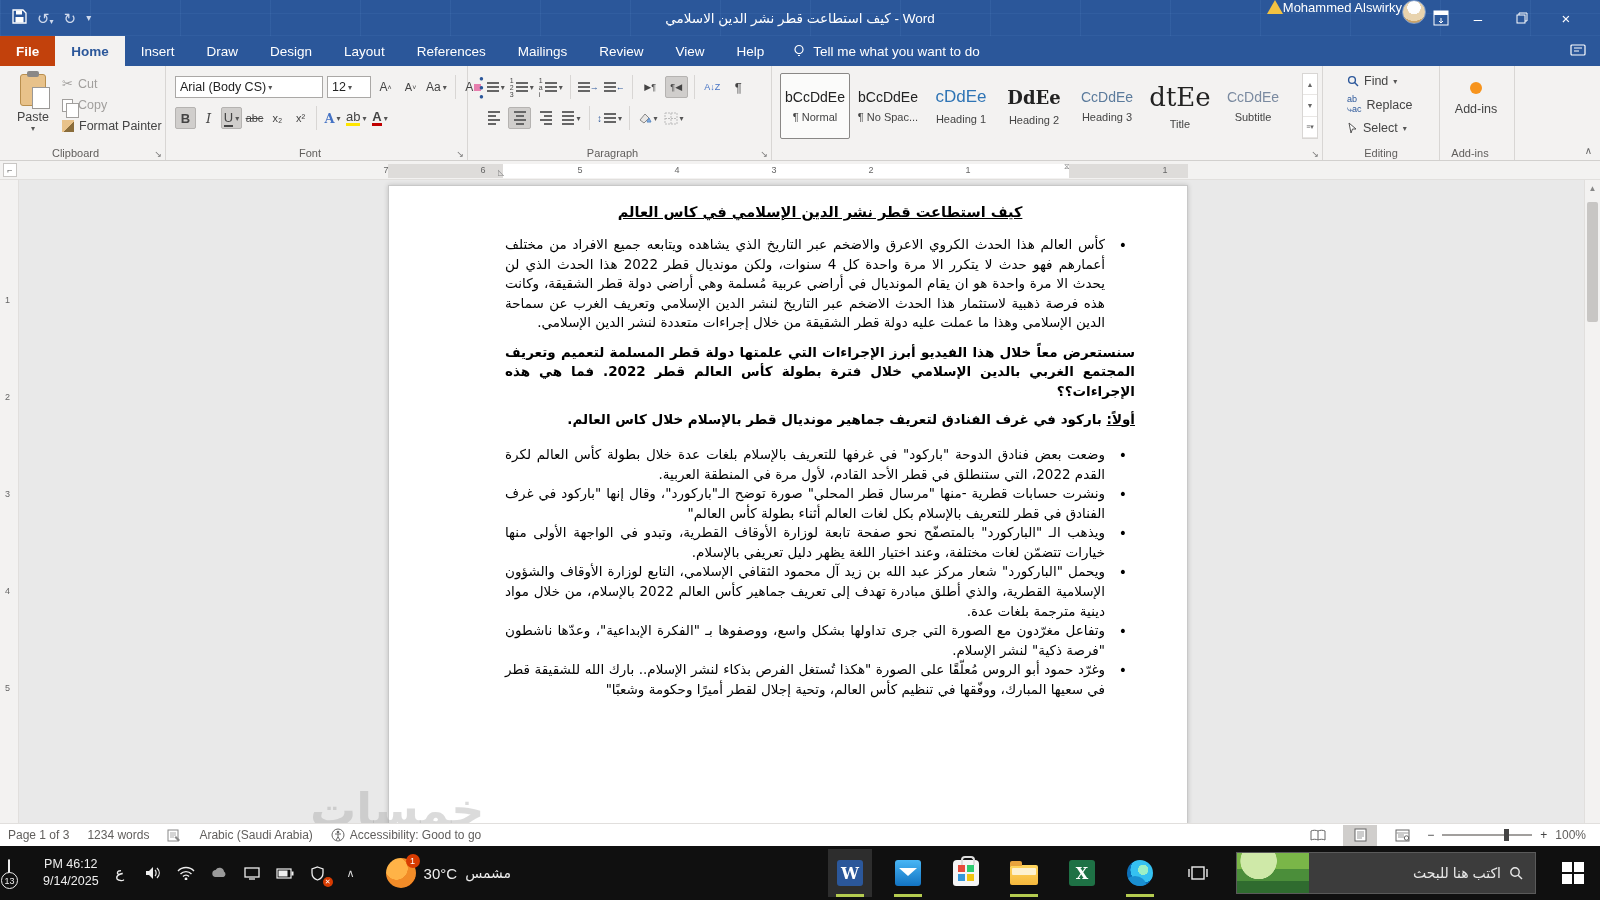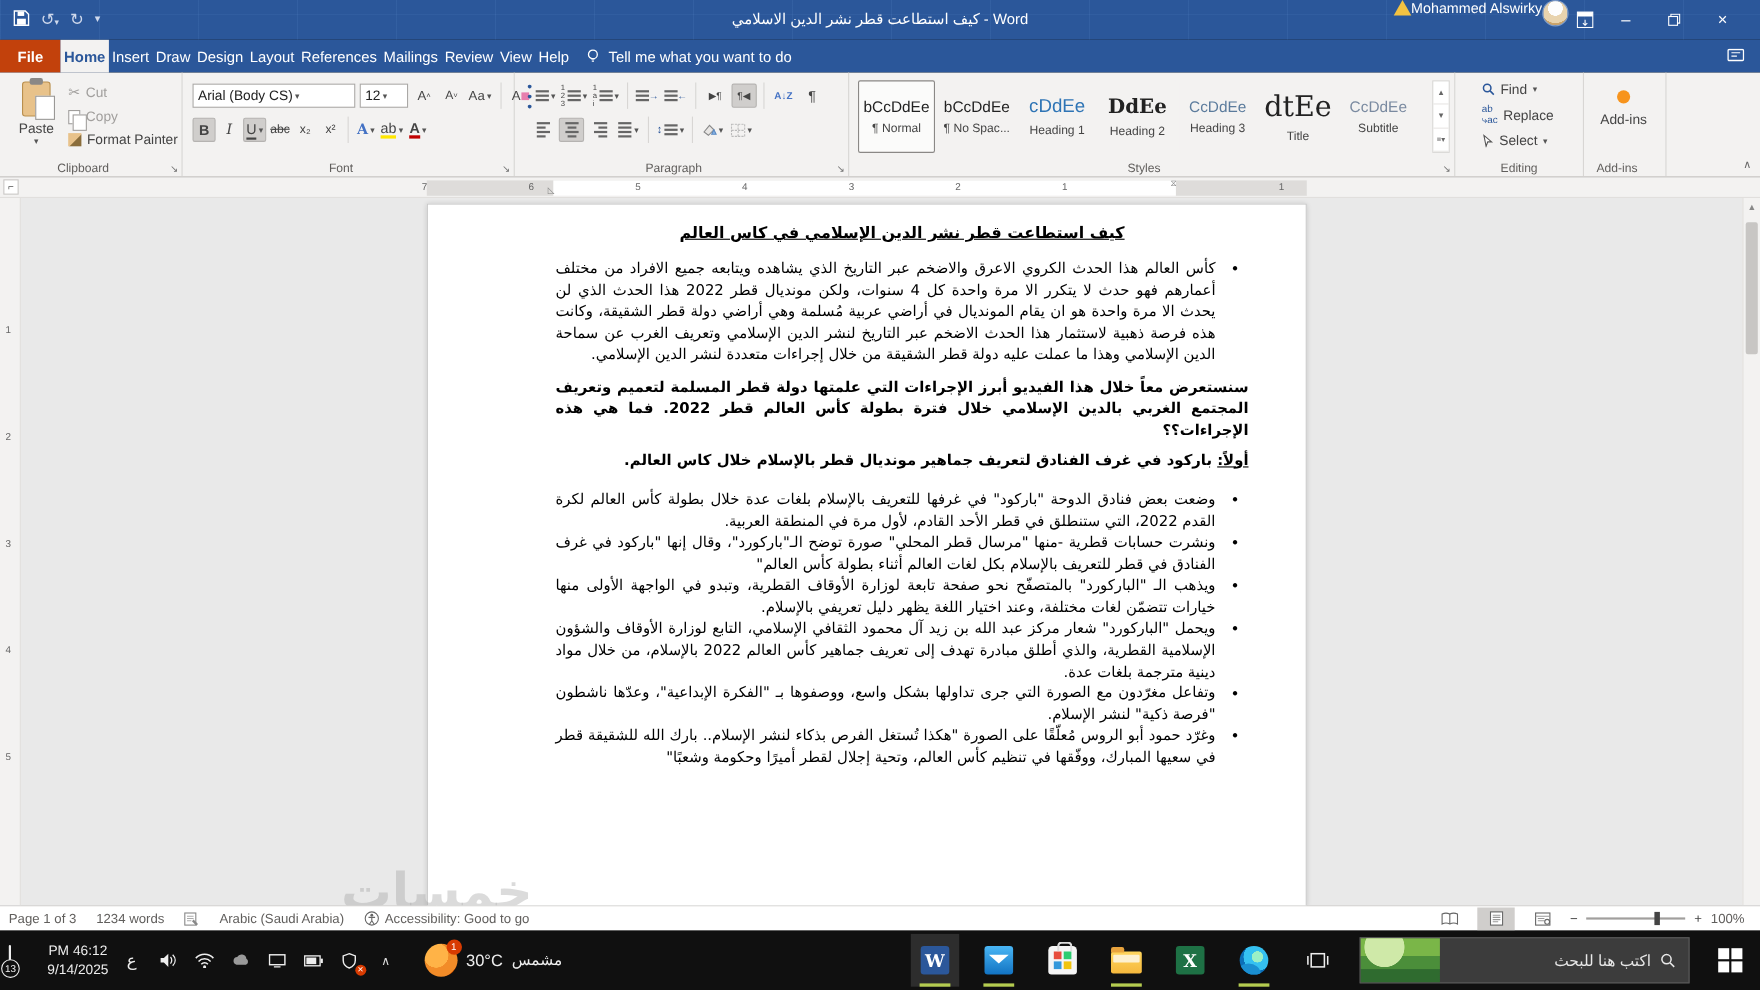"Home" .tab { padding: 0 3px -> 0 16px }
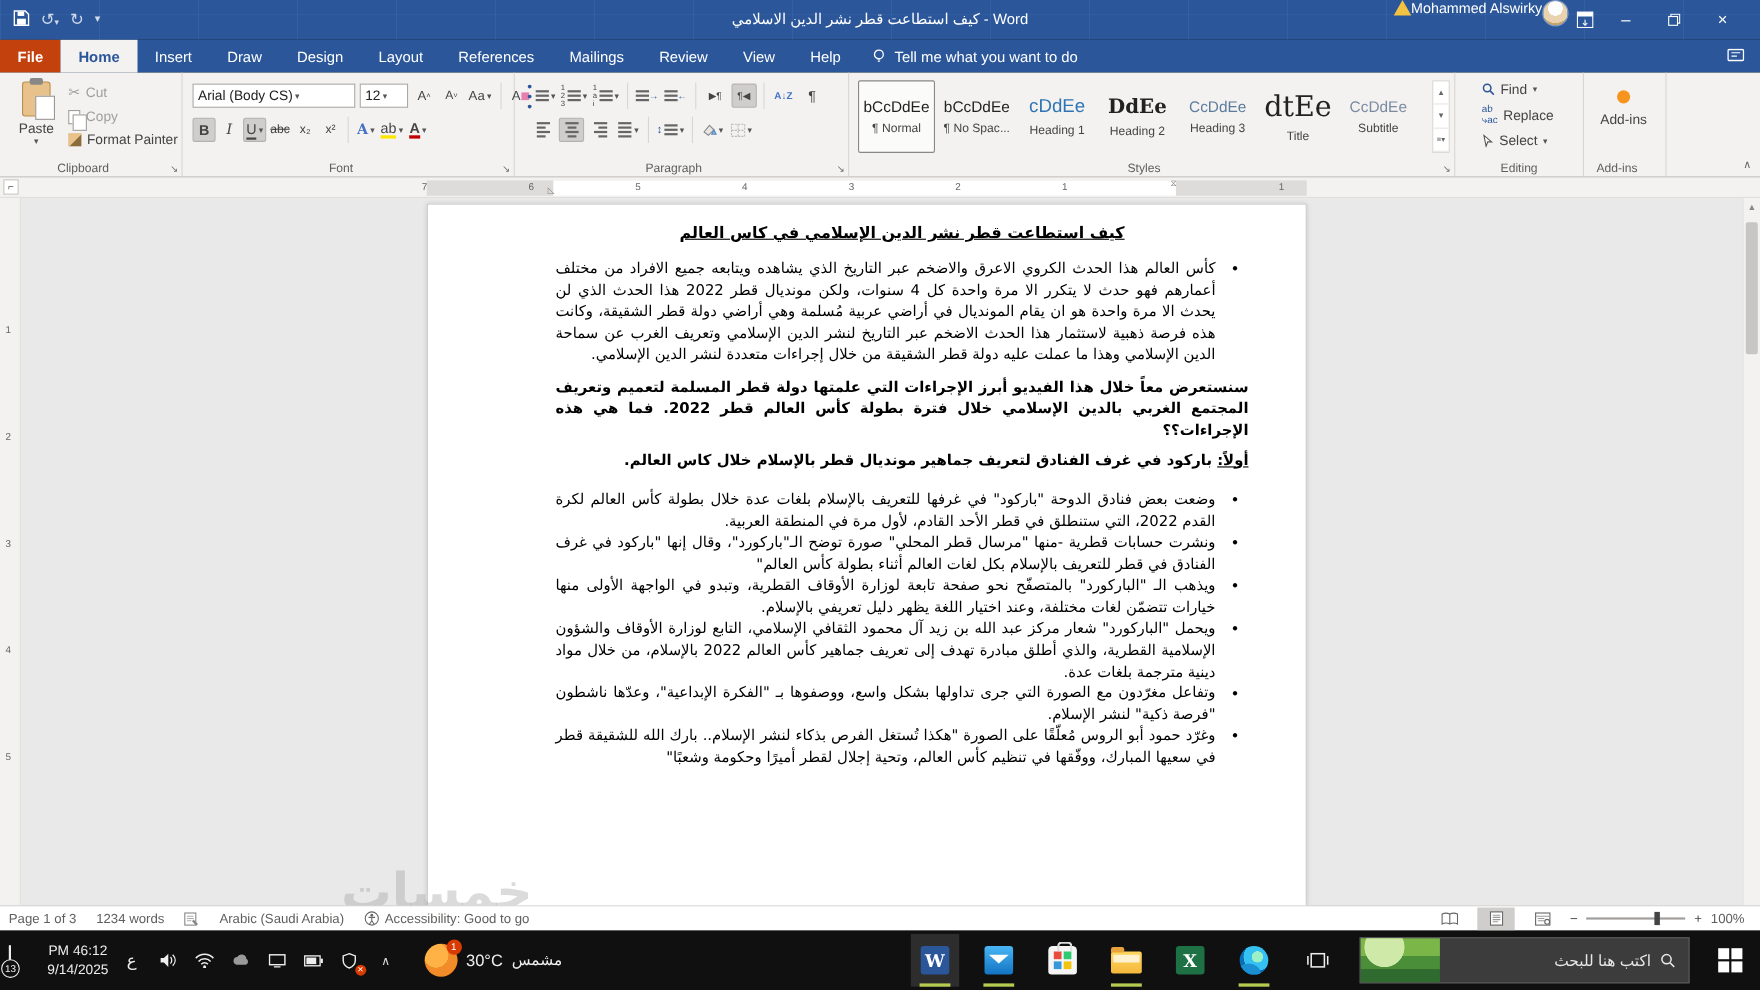"A↓Z" .sortg { font-weight: bold -> normal }
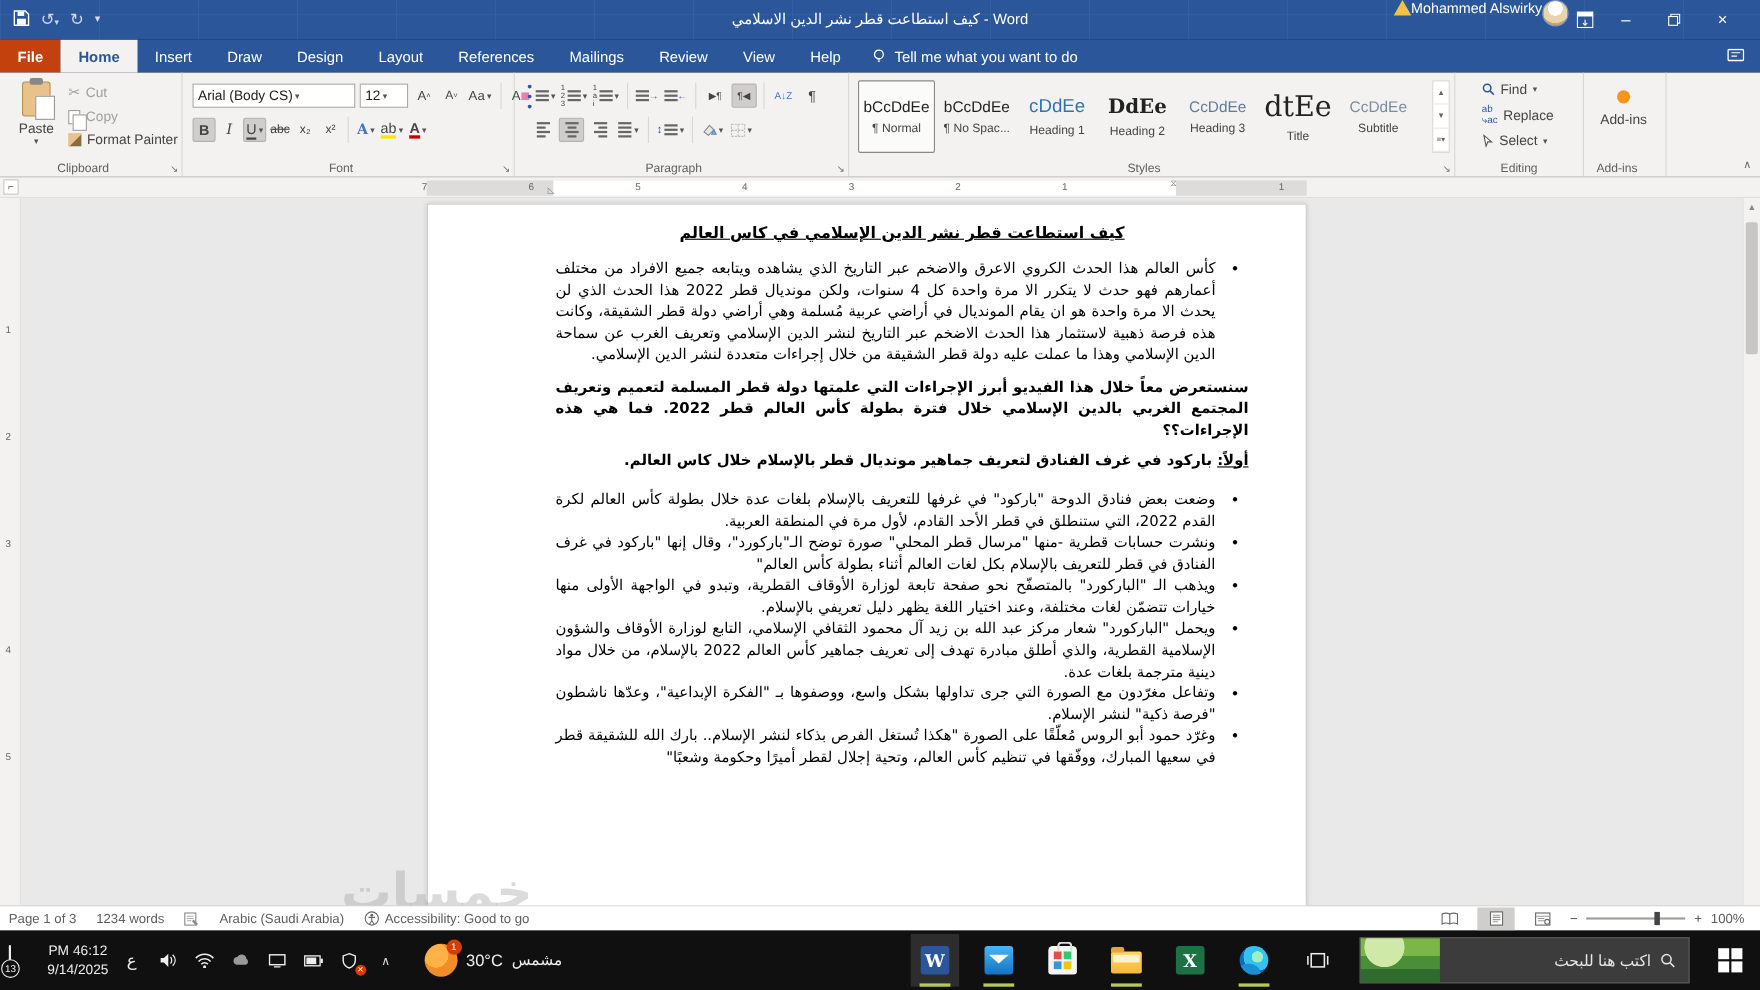"Styles" span.rlabel { html: <span>Styles</span> -> none }
